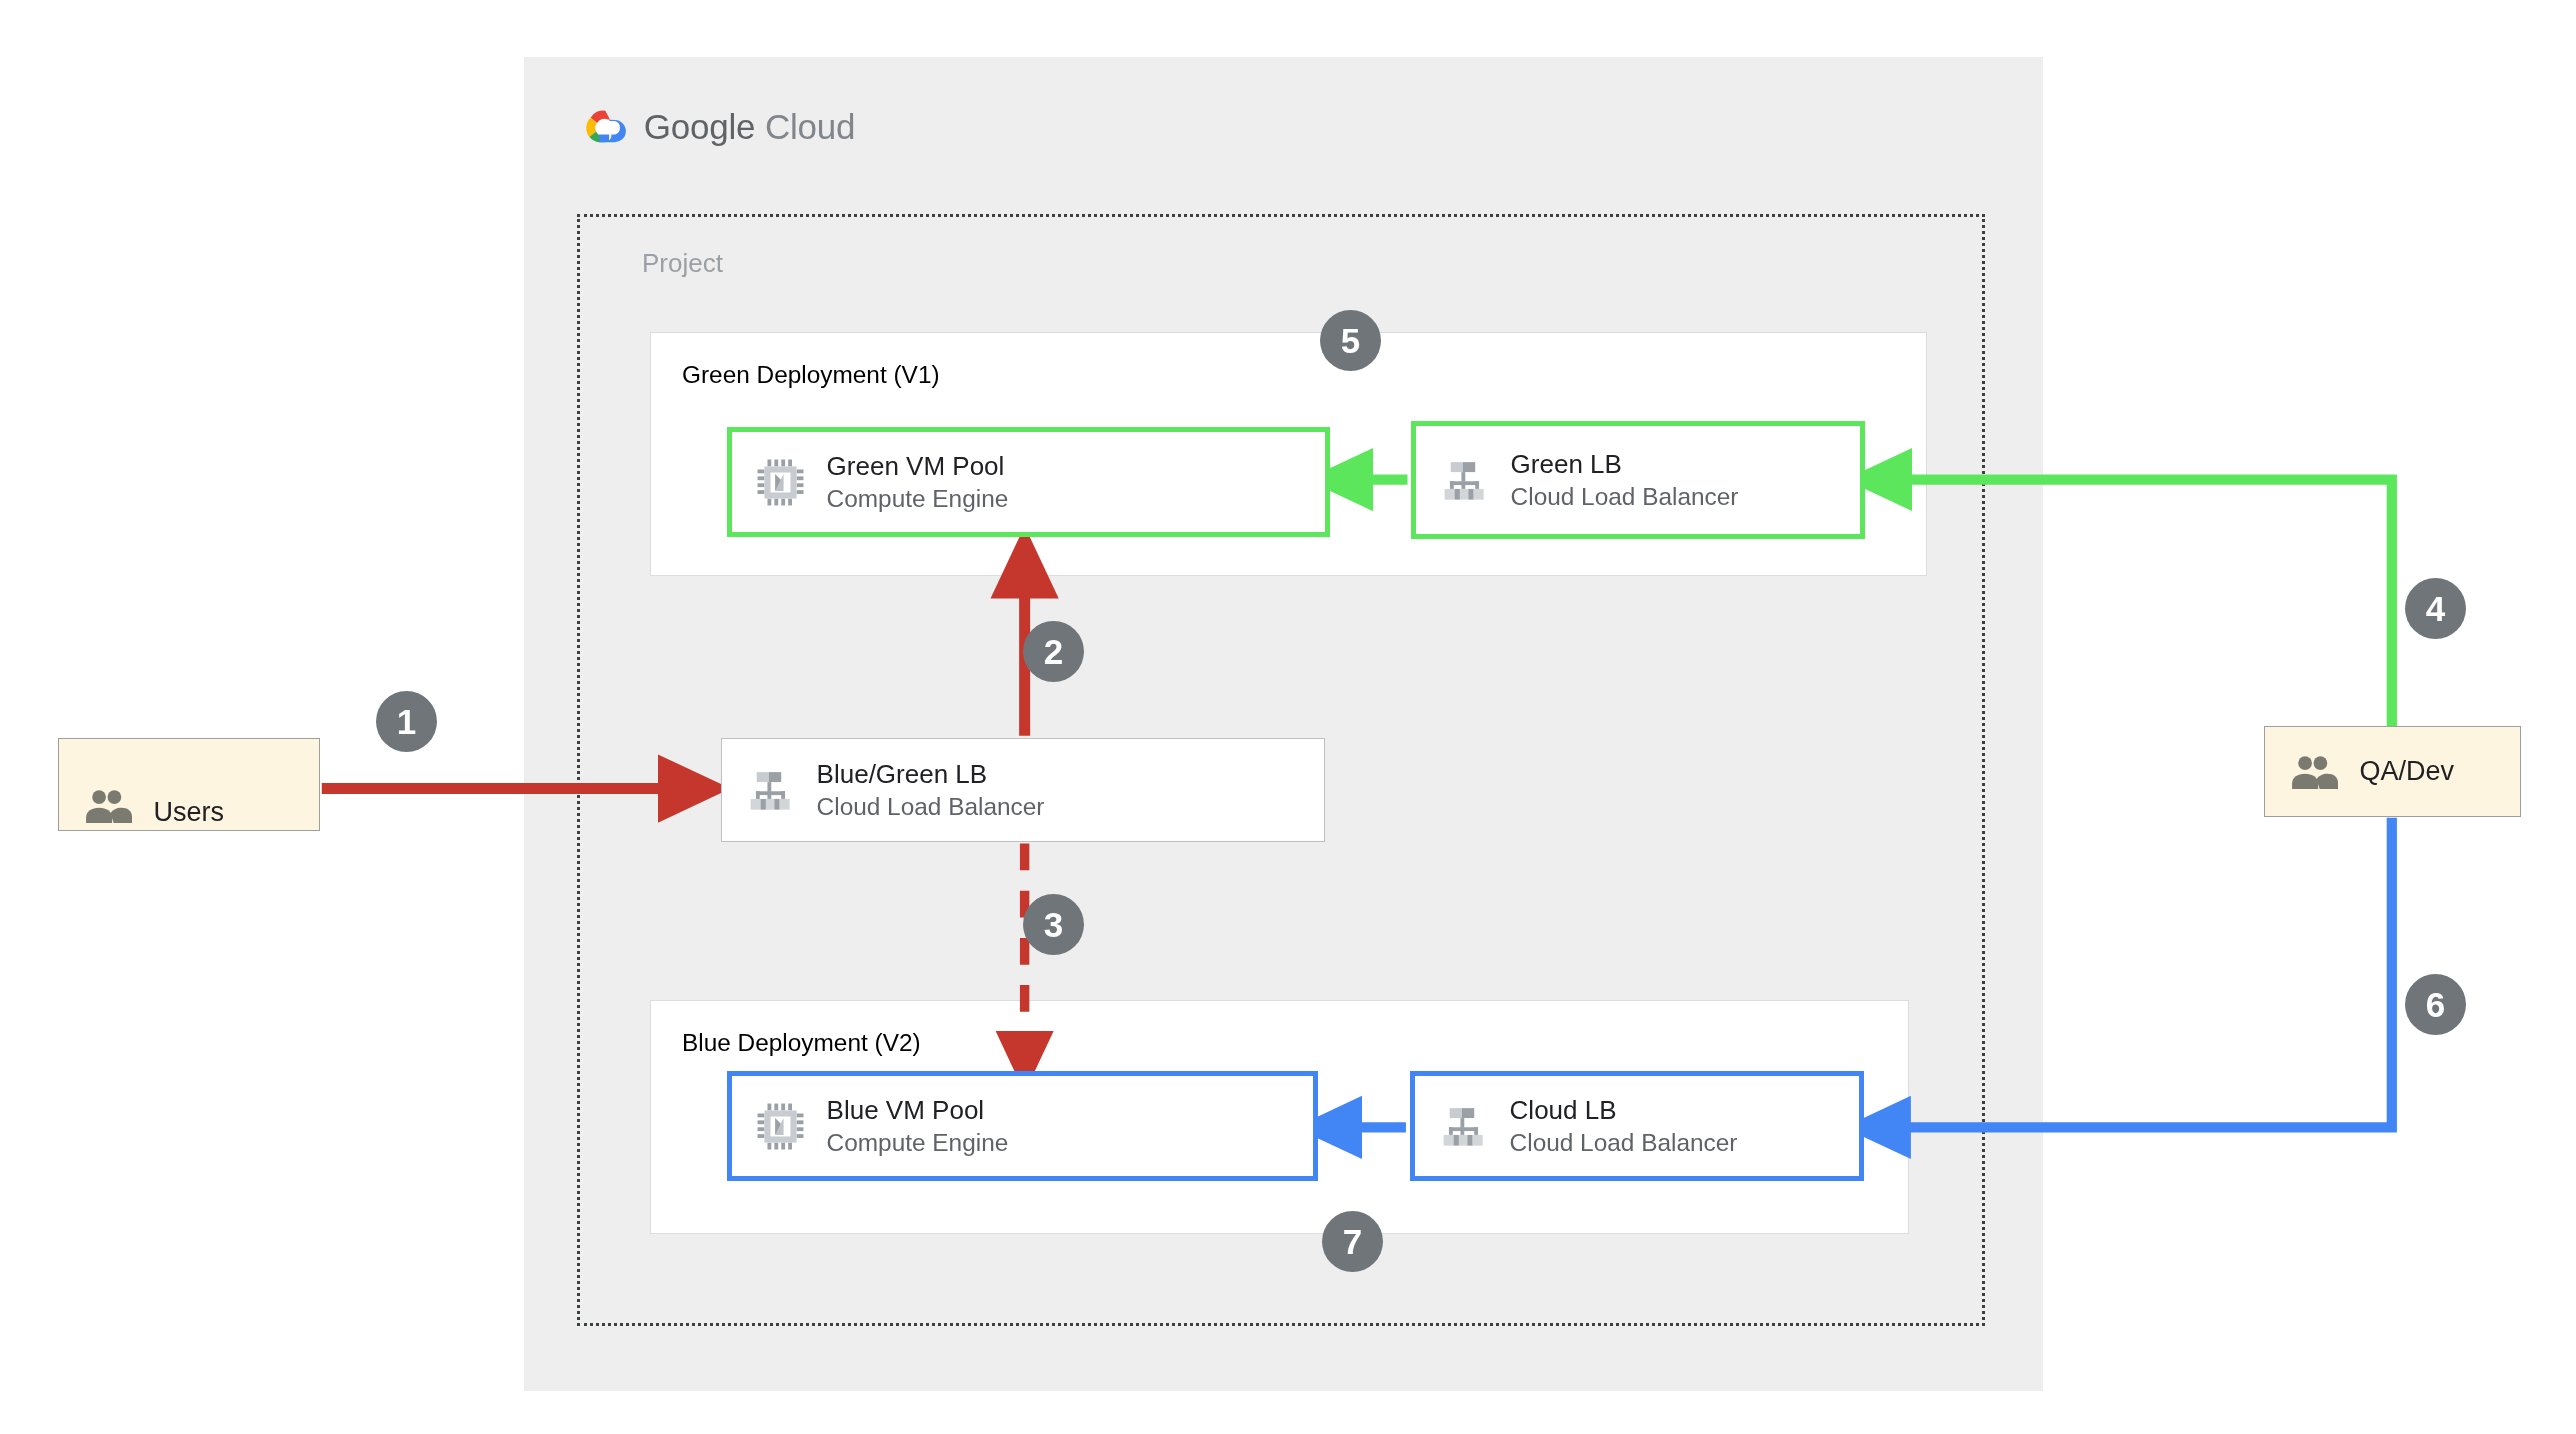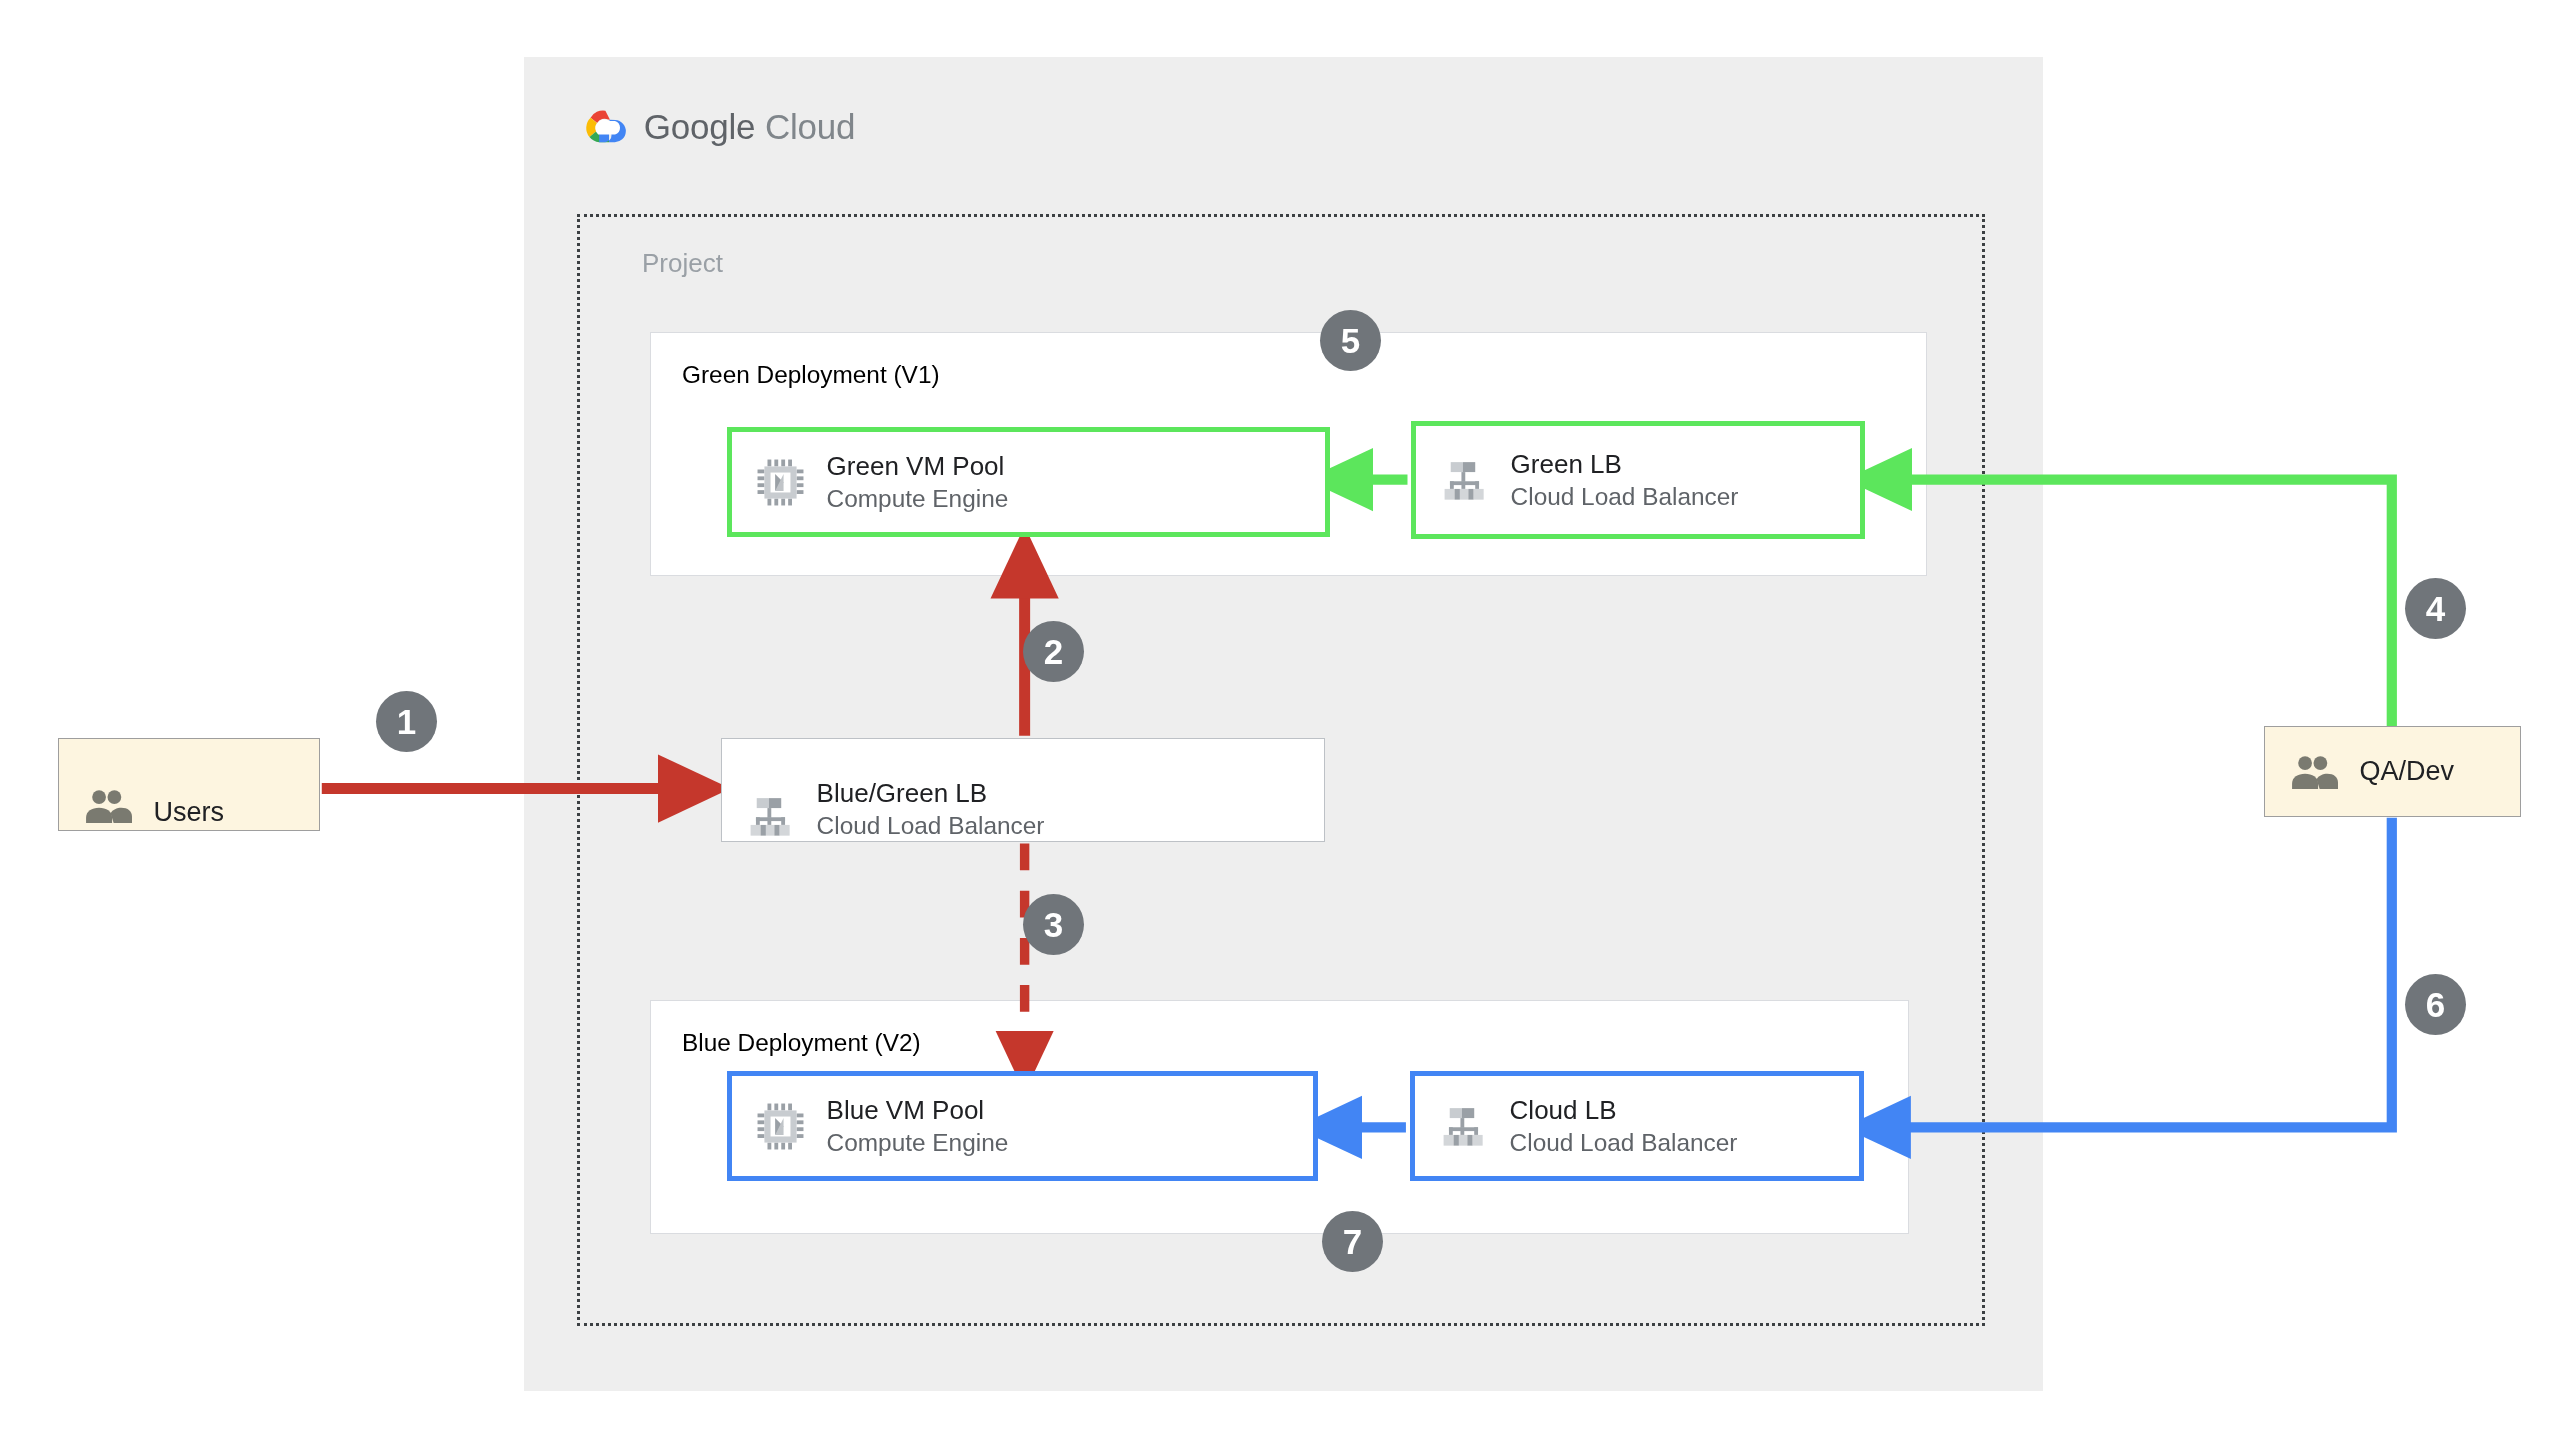"Blue/Green LB" .node.plain { align-items: flex-end -> none }
